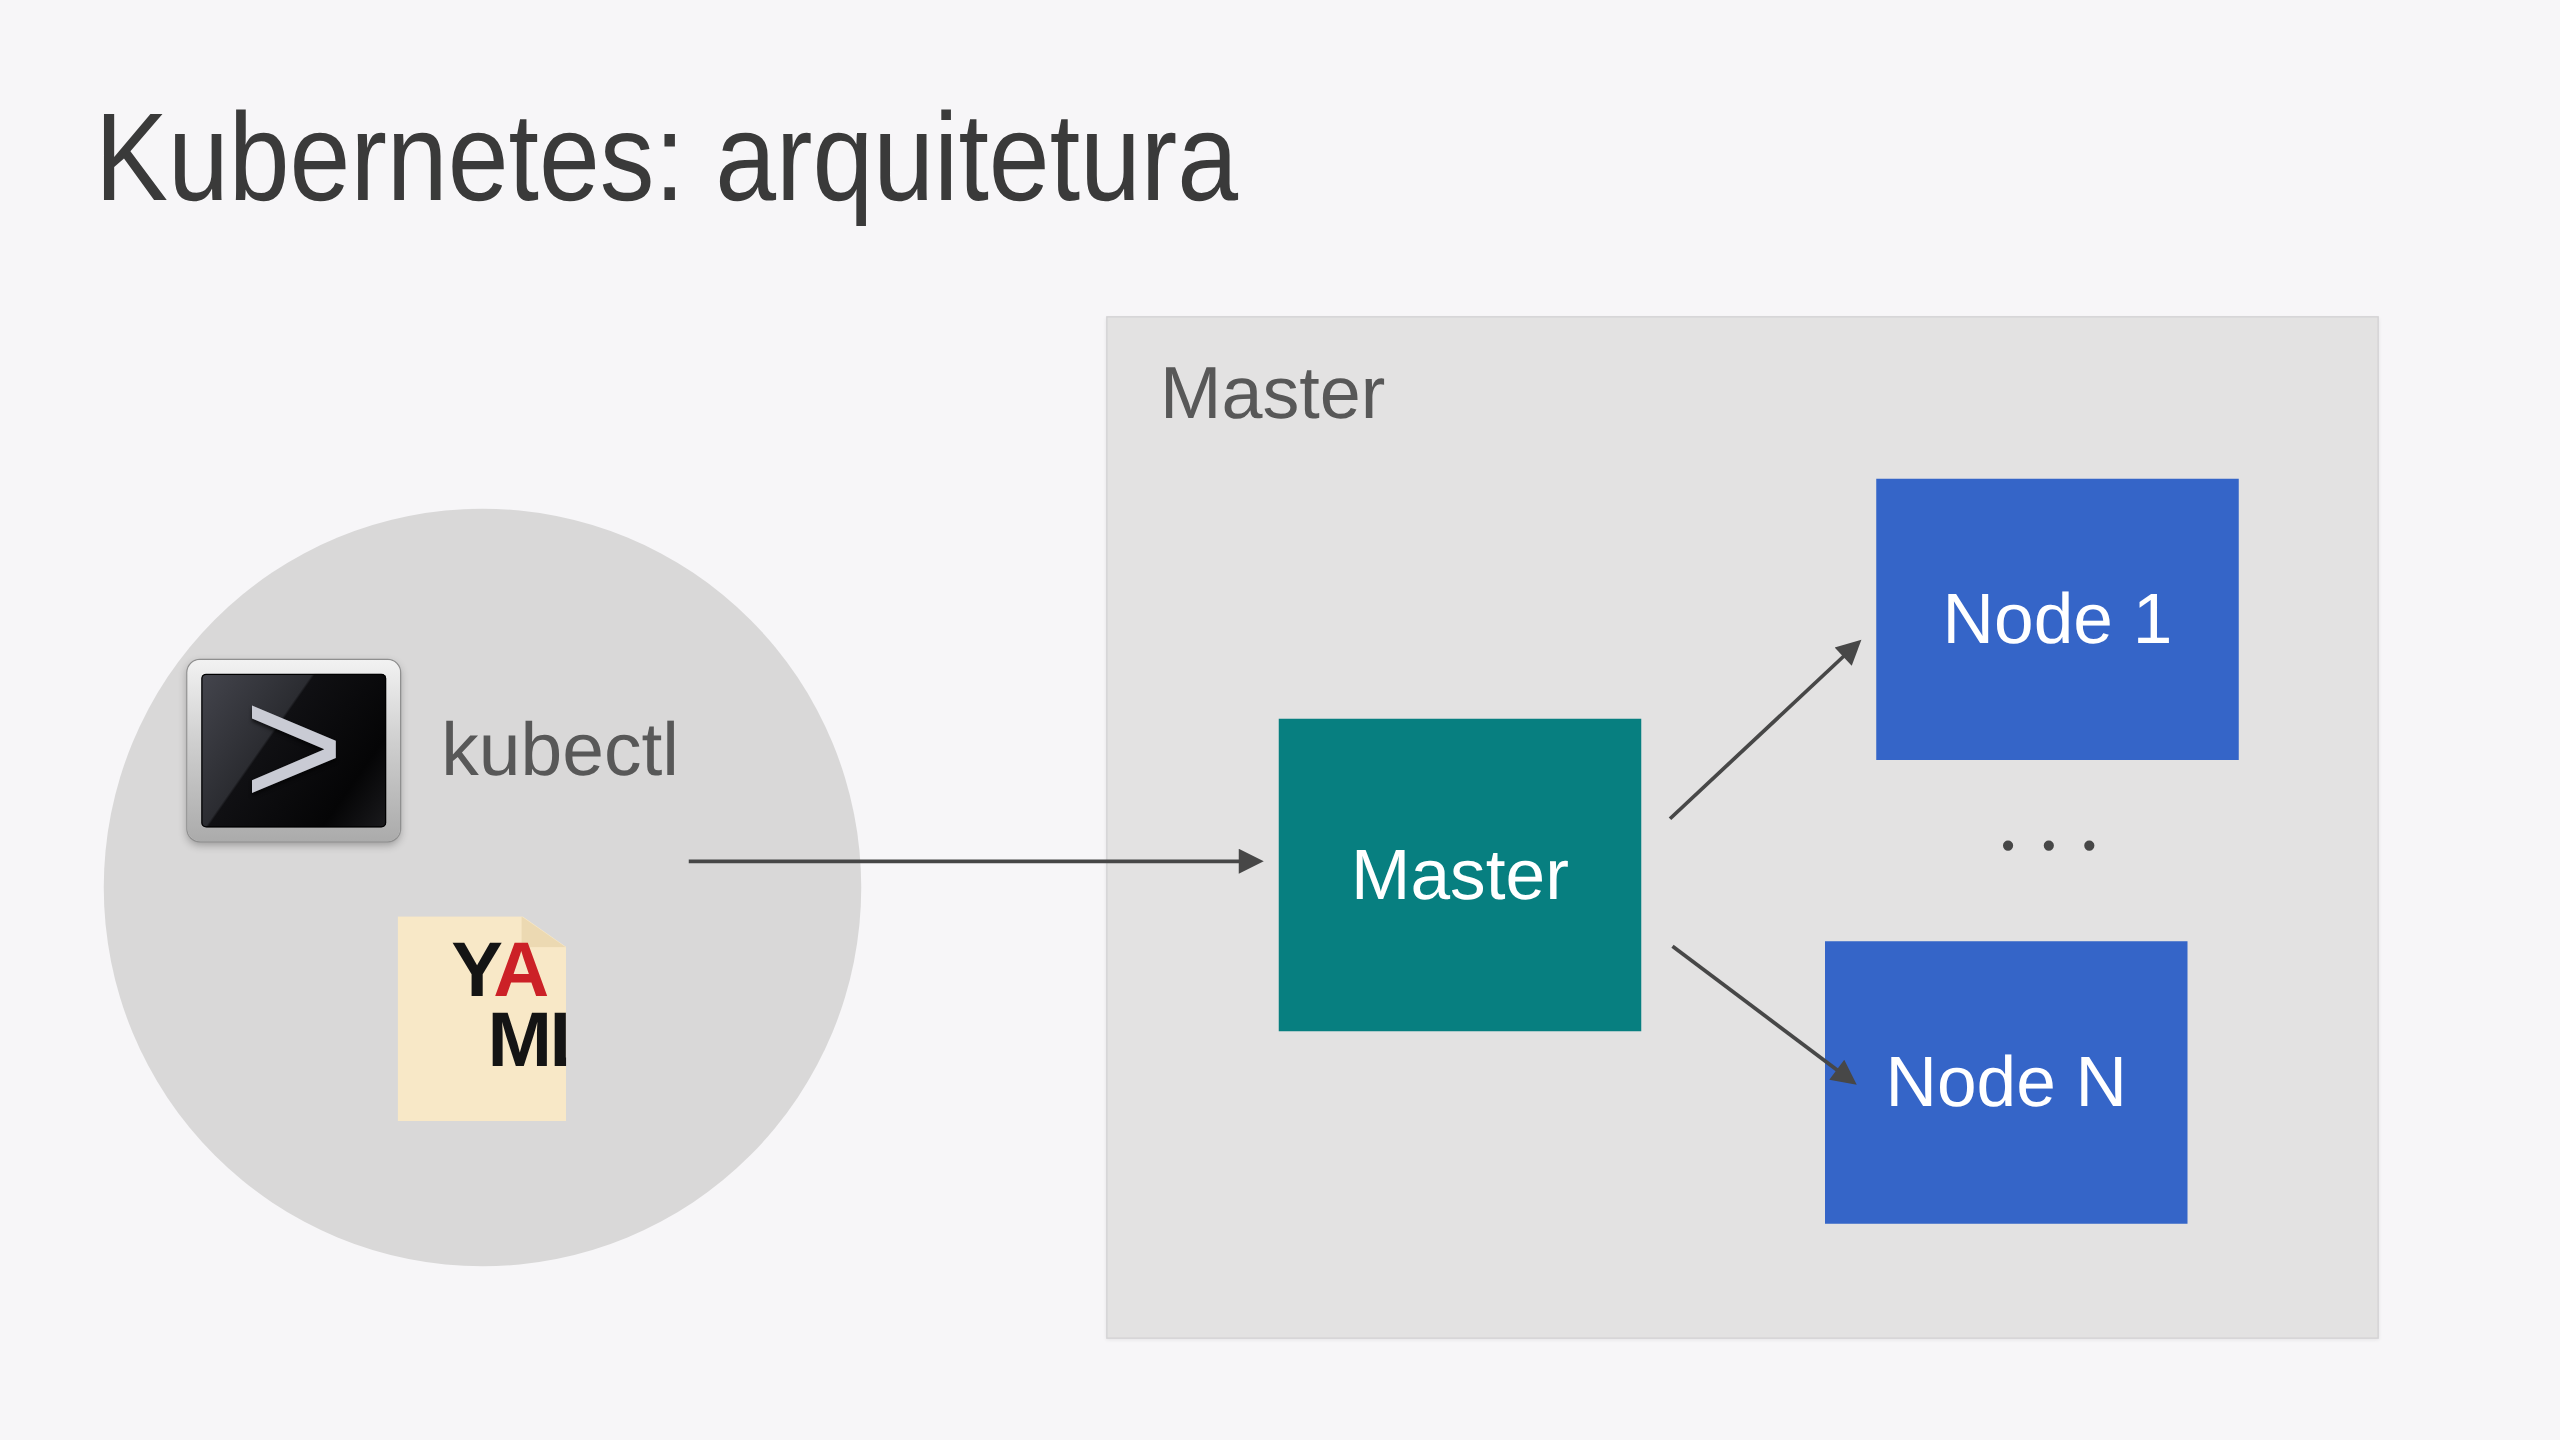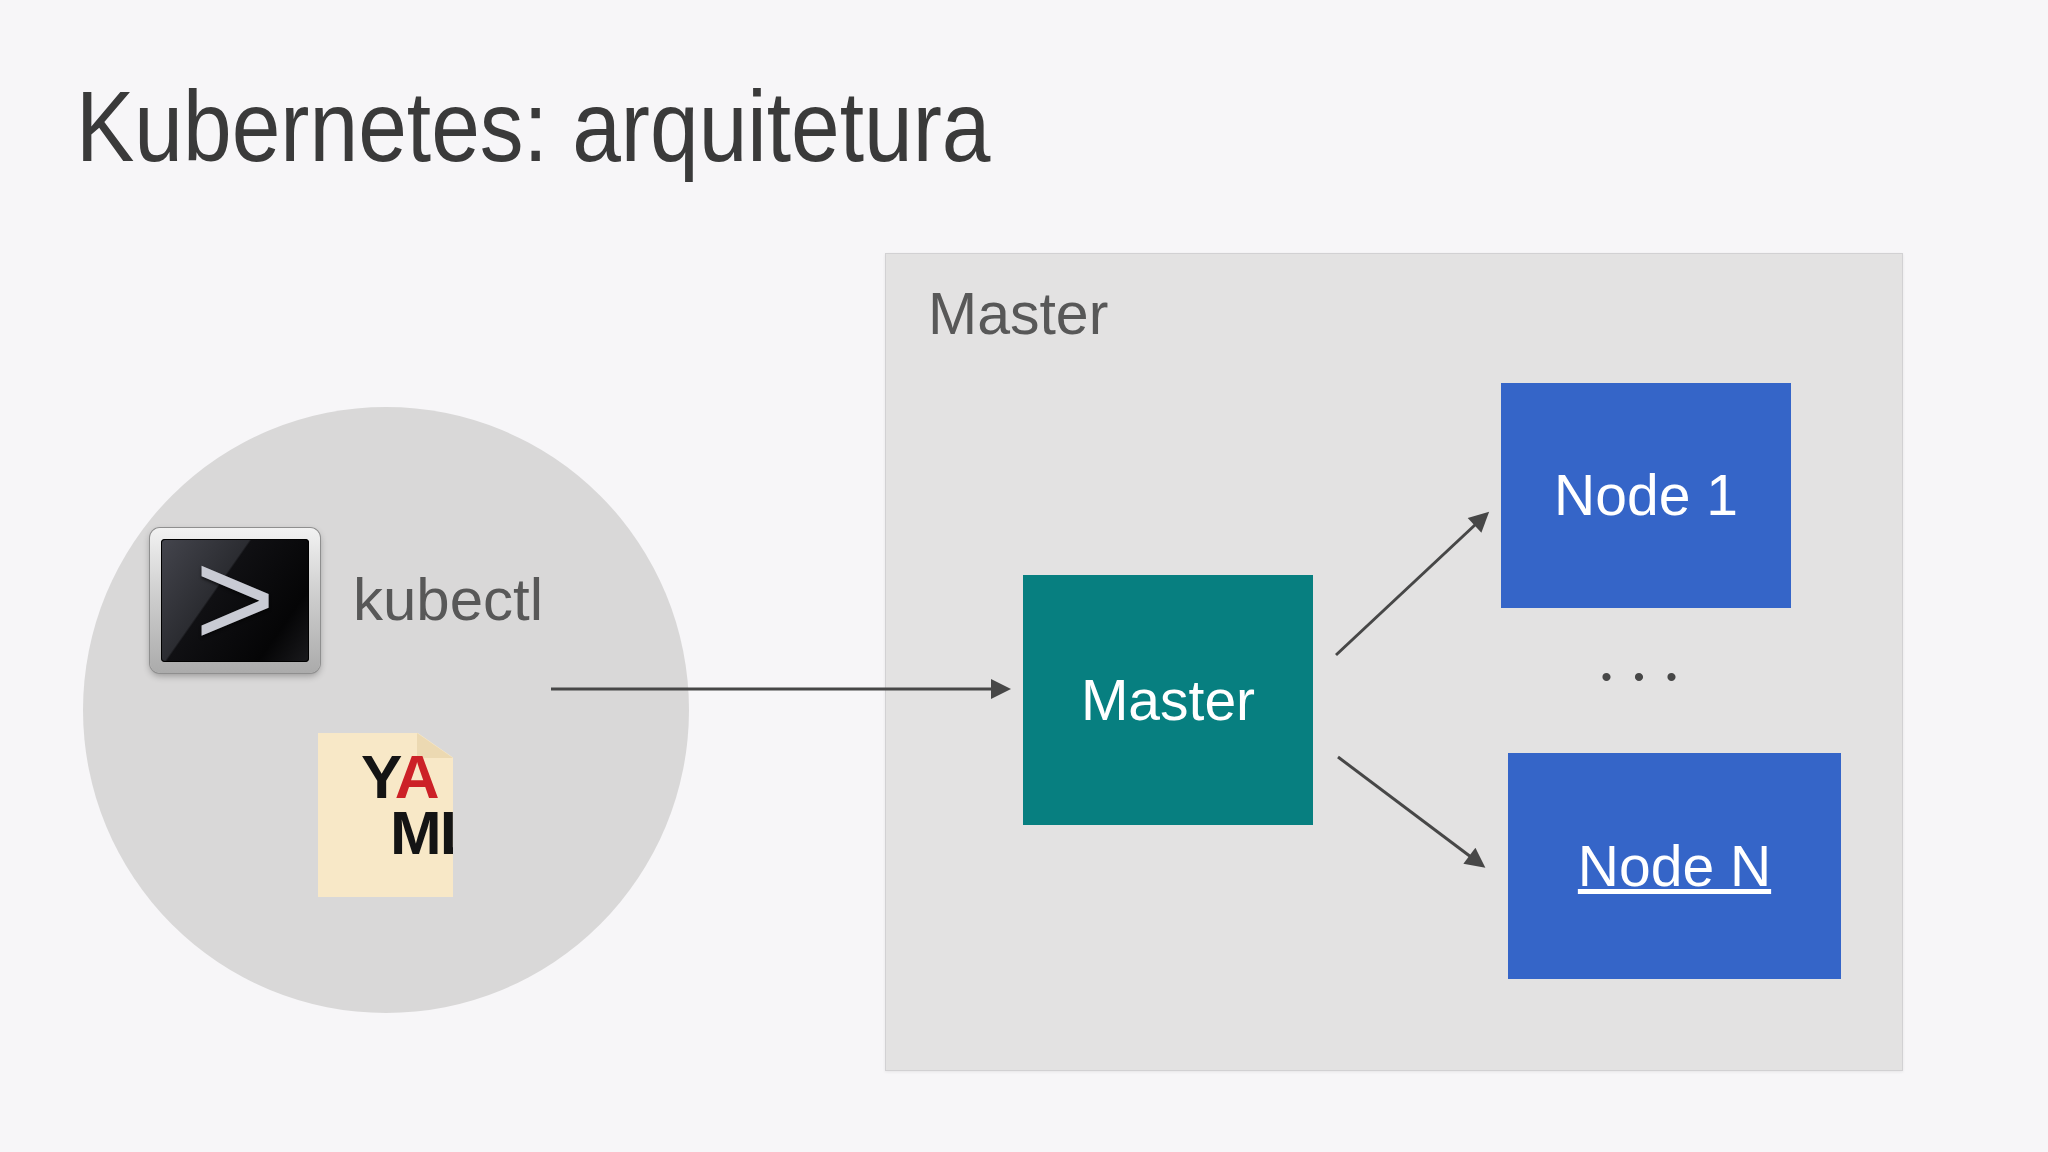"Node N" #noden-box { left: 1508px -> 1460px; text-decoration: underline -> none; width: 333px -> 290px }
